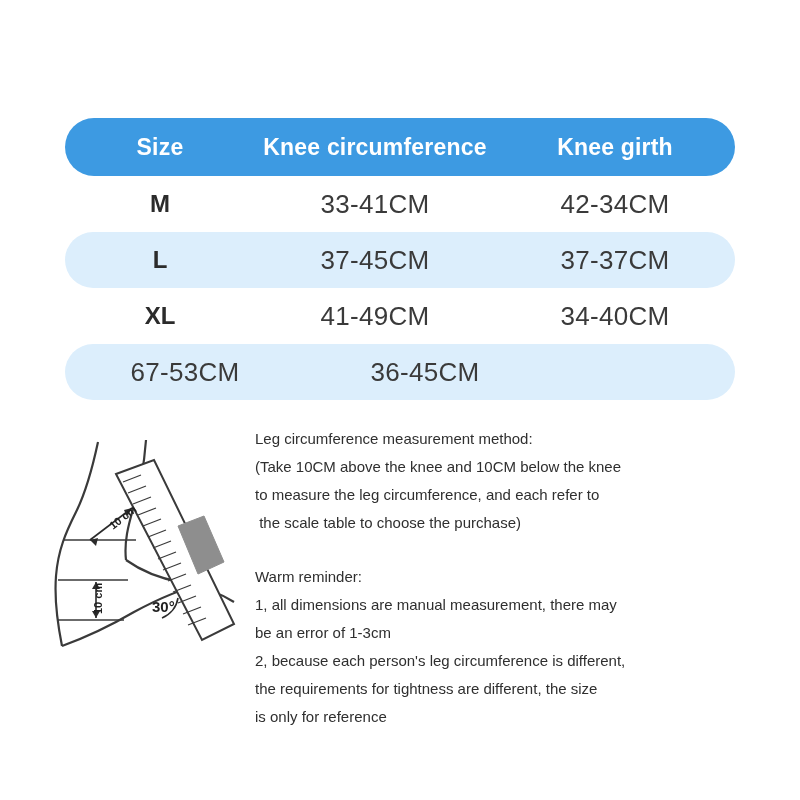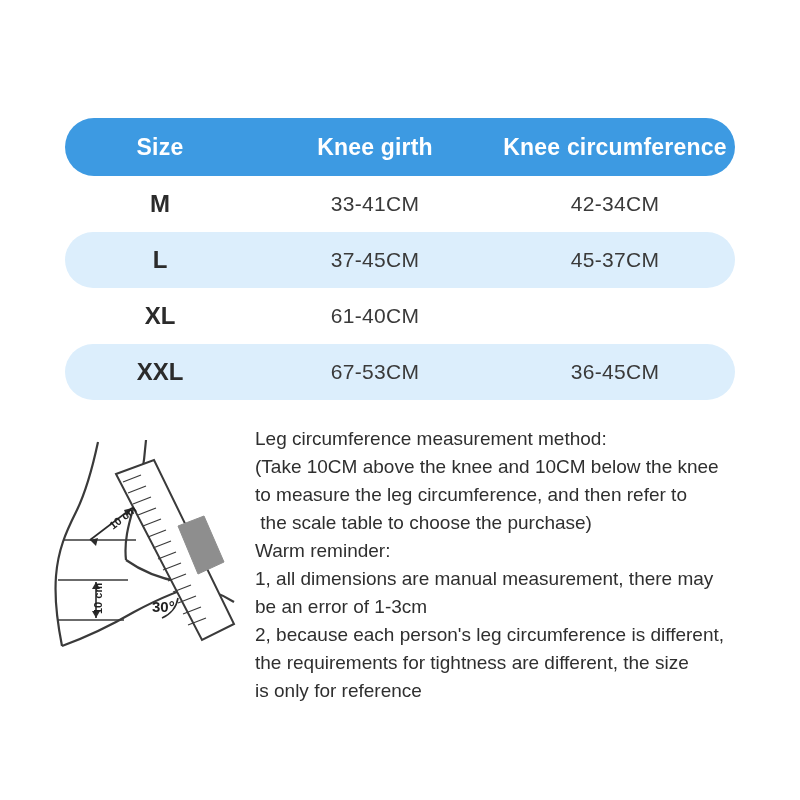"Knee girth" div.cell { order: before "Knee circumference" -> after "Knee circumference" }
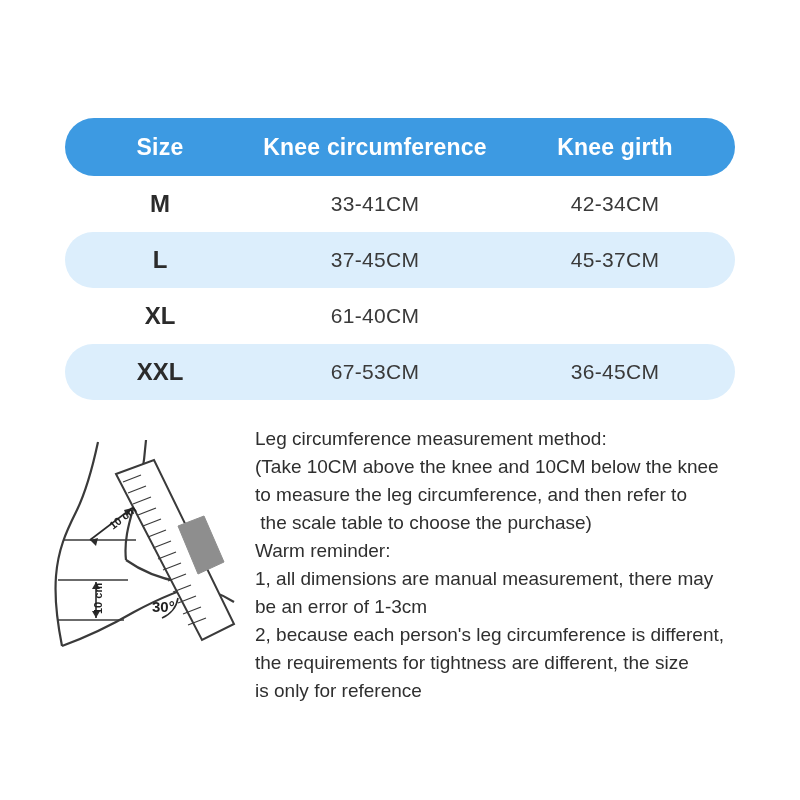"33-41CM" .row.body .cell.c1, .row.body .cell.c2 { font-size: 21px -> 26px }
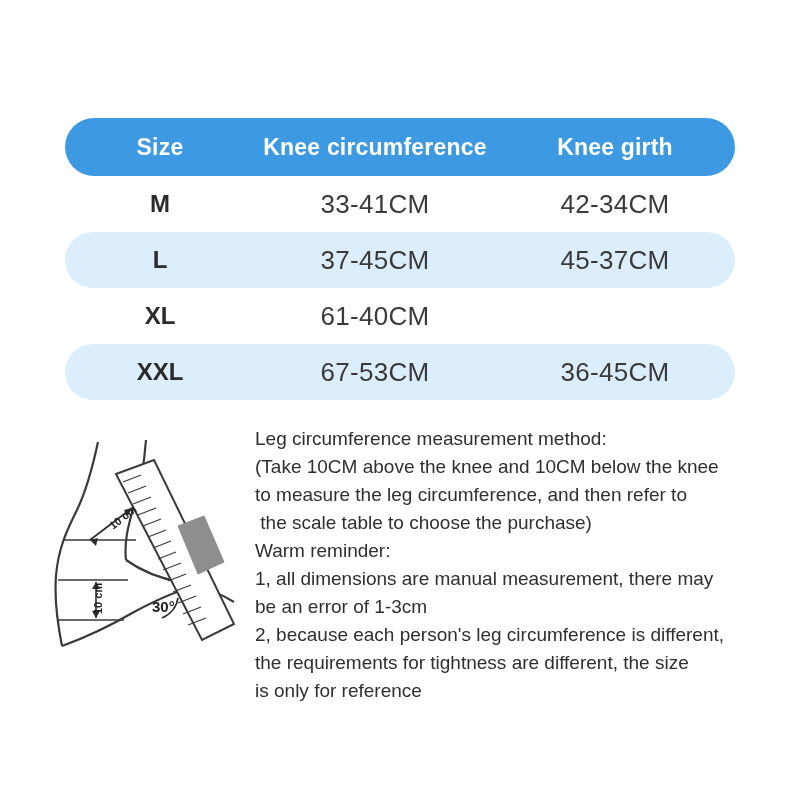"45-37CM" div.cell { text: 45-37CM -> 37-37CM }
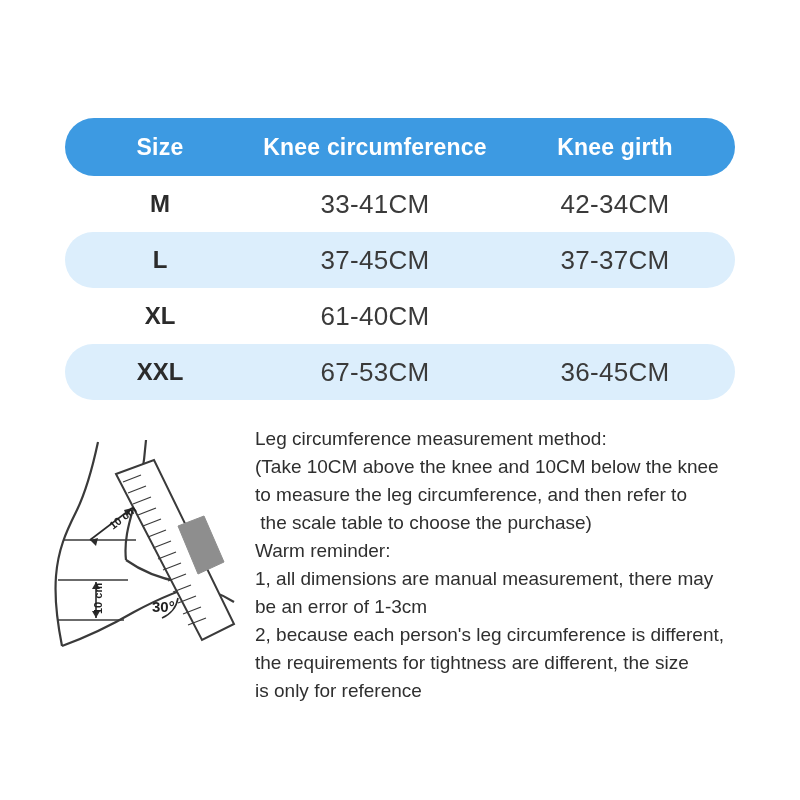"41-49CM" div.cell { html: none -> <div>41-49CM</div> }
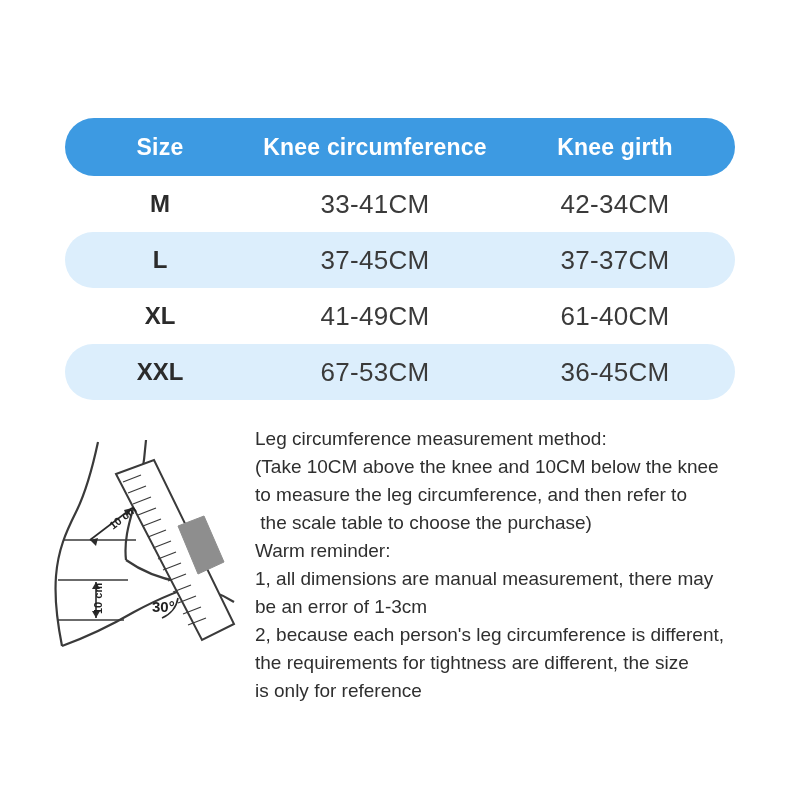"61-40CM" div.cell { text: 61-40CM -> 34-40CM }
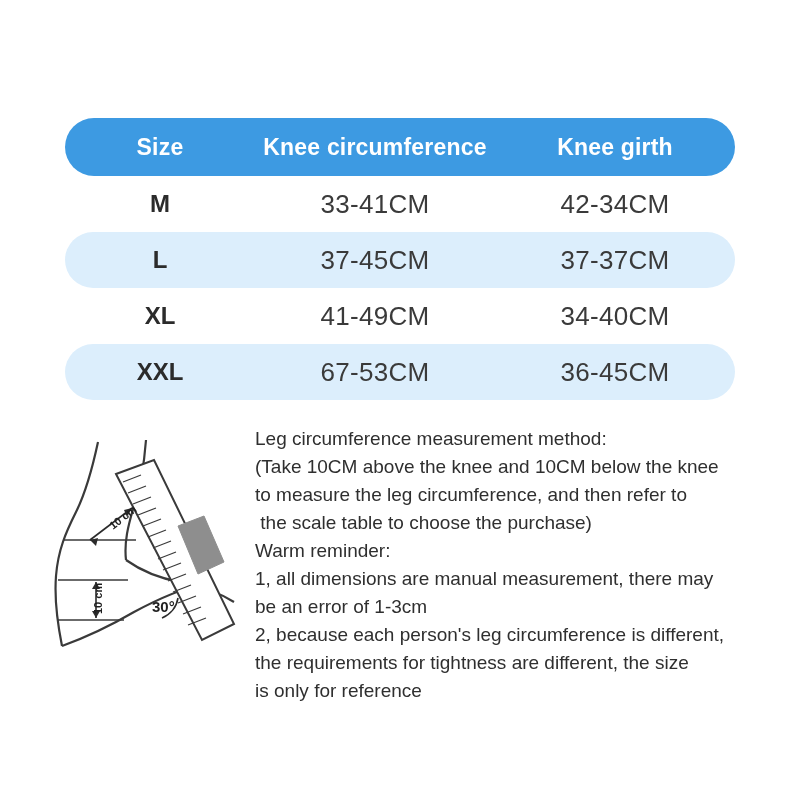"XXL" div.cell { html: <div>XXL</div> -> none }
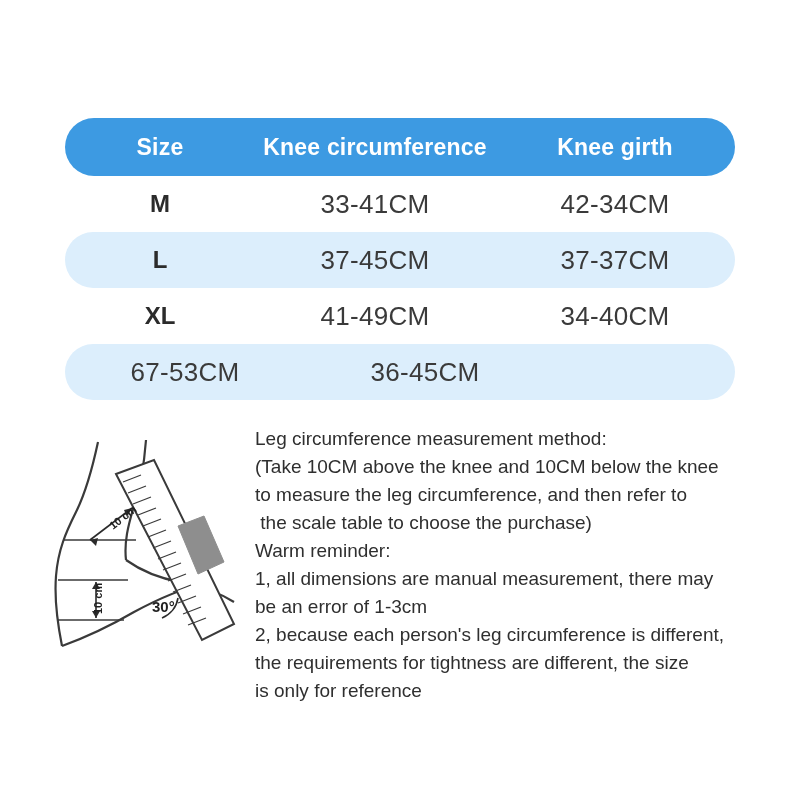"Leg circumference measurement method:" .para { font-size: 19px -> 15px }
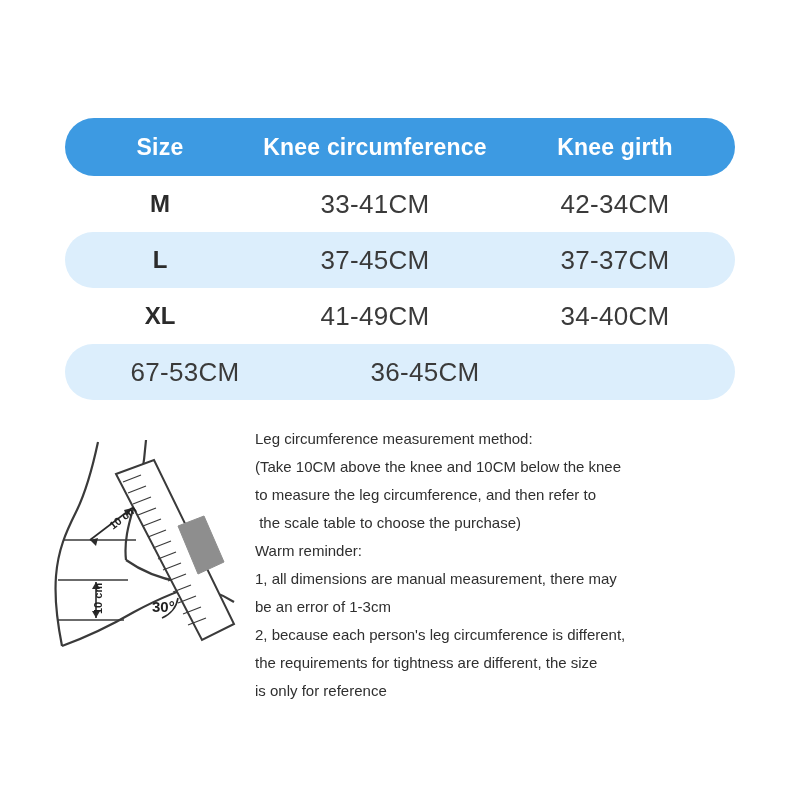"(Take 10CM above the knee" div.para { text: then -> each }
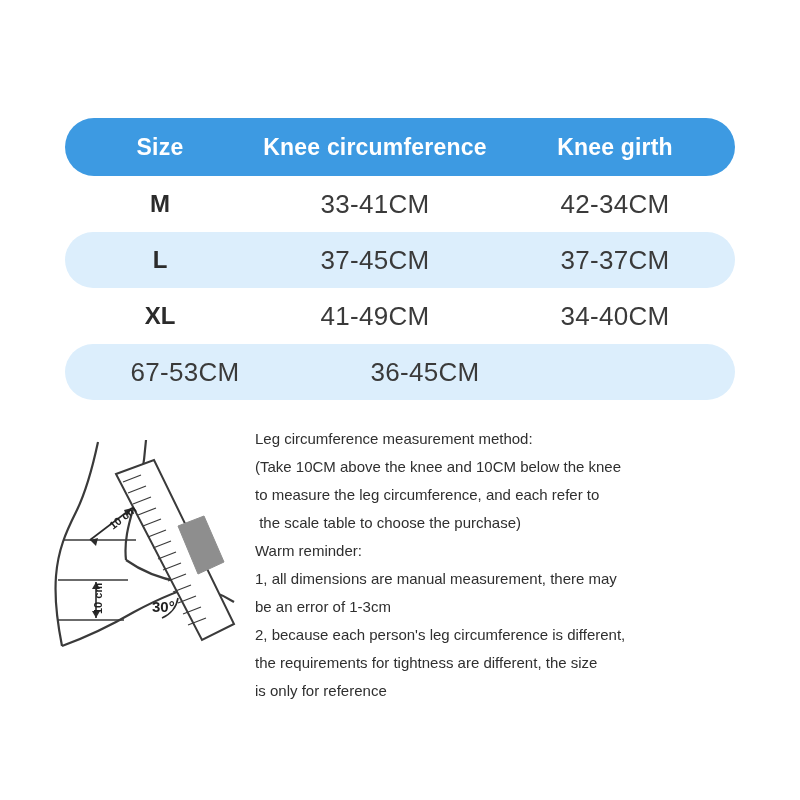"Warm reminder:" .para.spaced { margin-top: none -> 26px }
